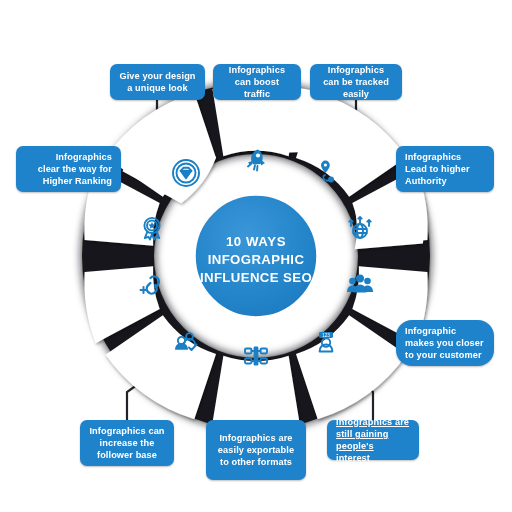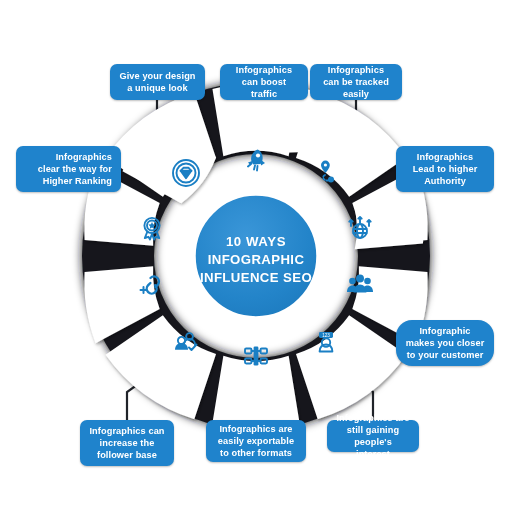"Infographics can boost traffic" #lab-1 { left: 220px -> 213px }
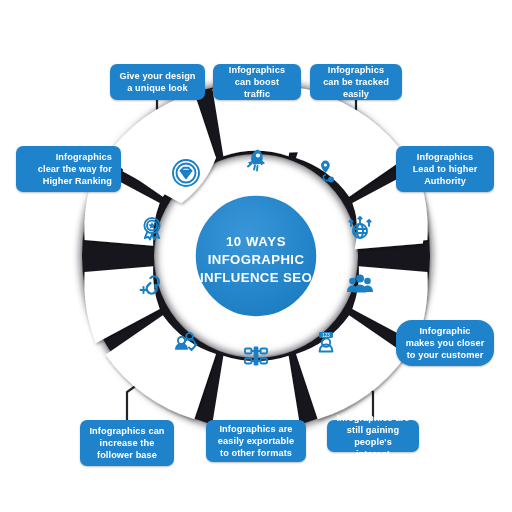"Infographics Lead to higher Authority" .lbl-l span { text-align: center -> left }
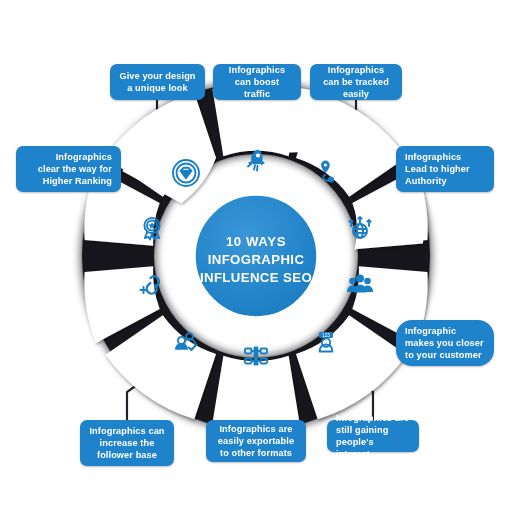"Infographics are still gaining people's" #lab-5 { height: 32px -> 40px; text-decoration: none -> underline }
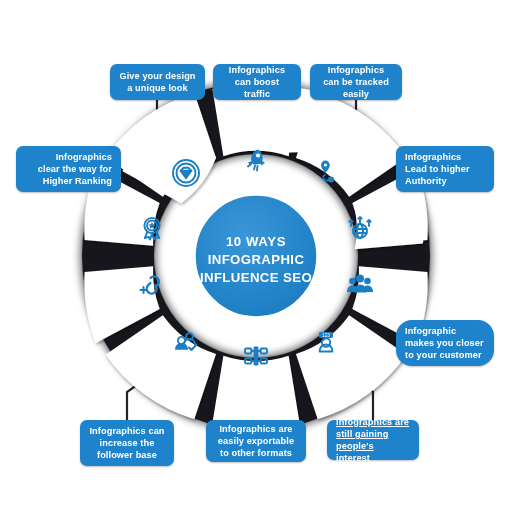"Infographics are easily exportable to" #lab-6 { height: 42px -> 60px }
